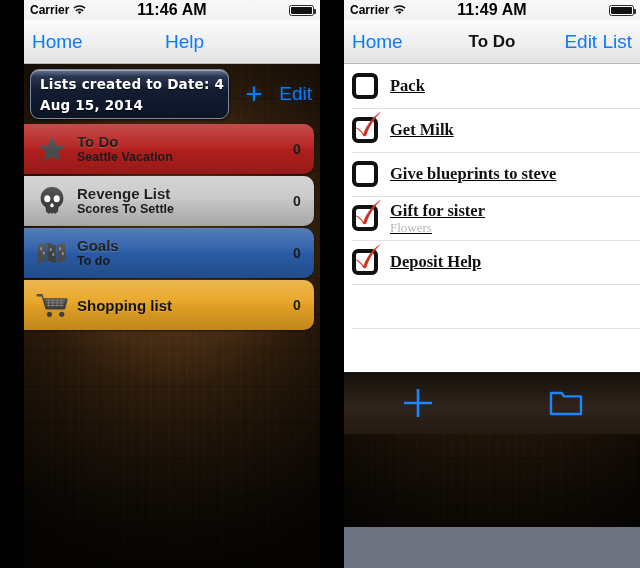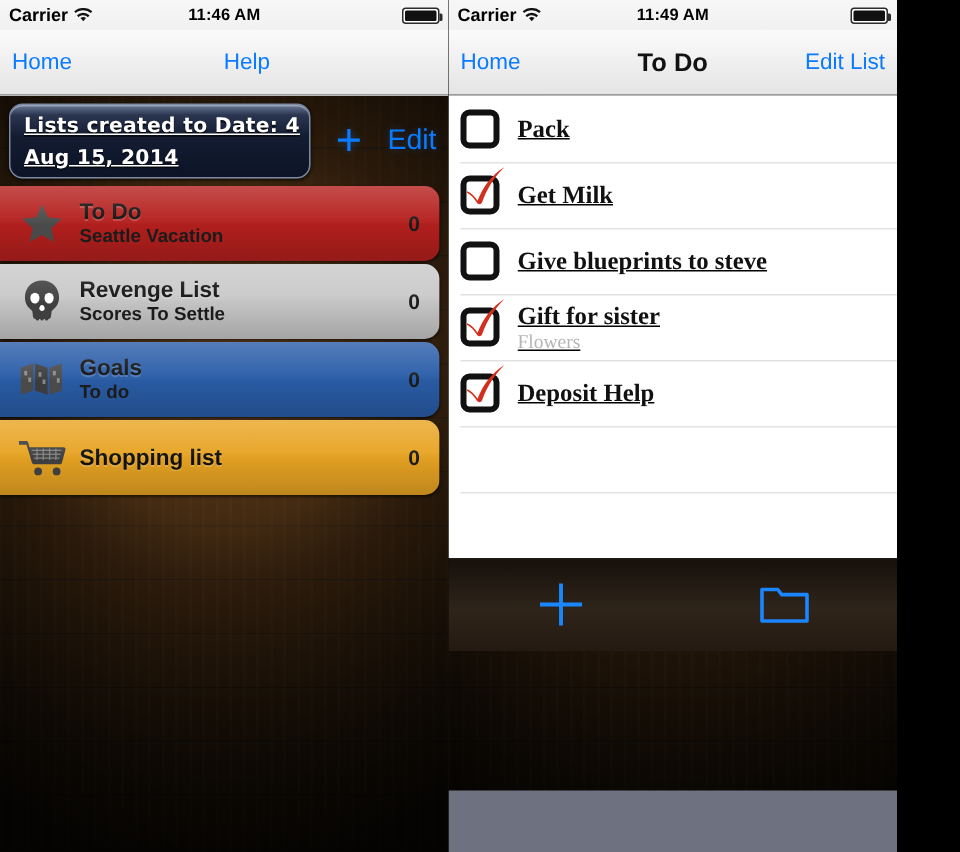"Carrier" .panel { margin-left: none -> 24px }
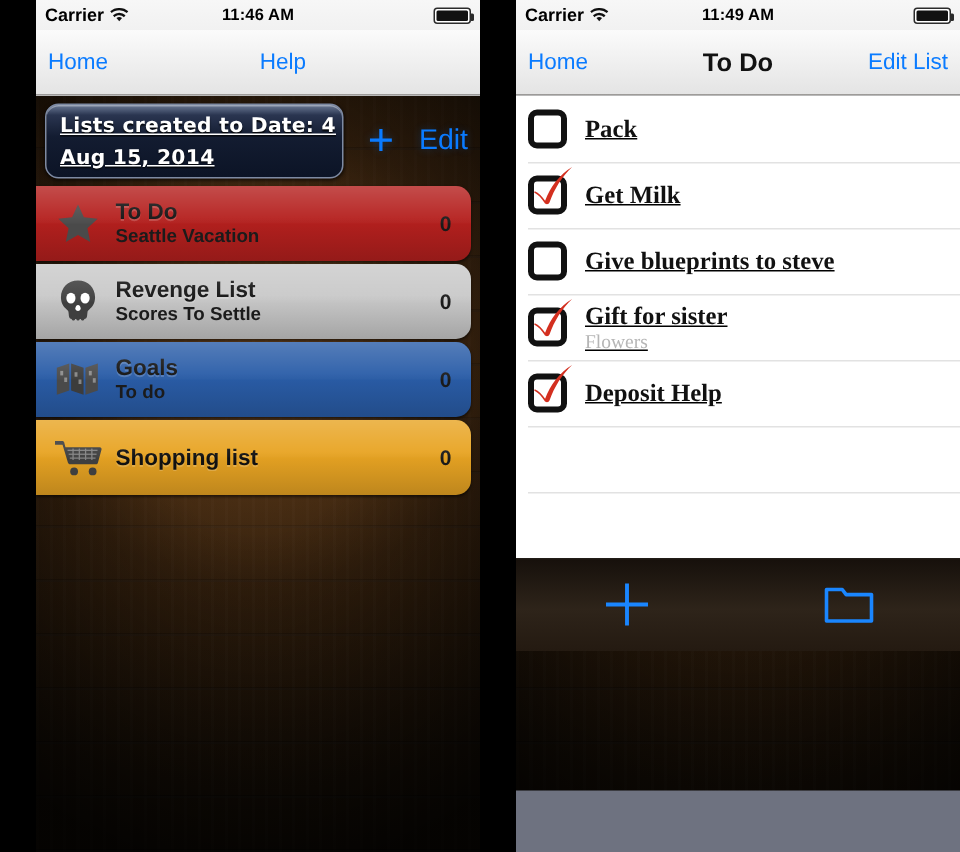"11:46 AM" .sb-center { font-size: 11px -> 16px }
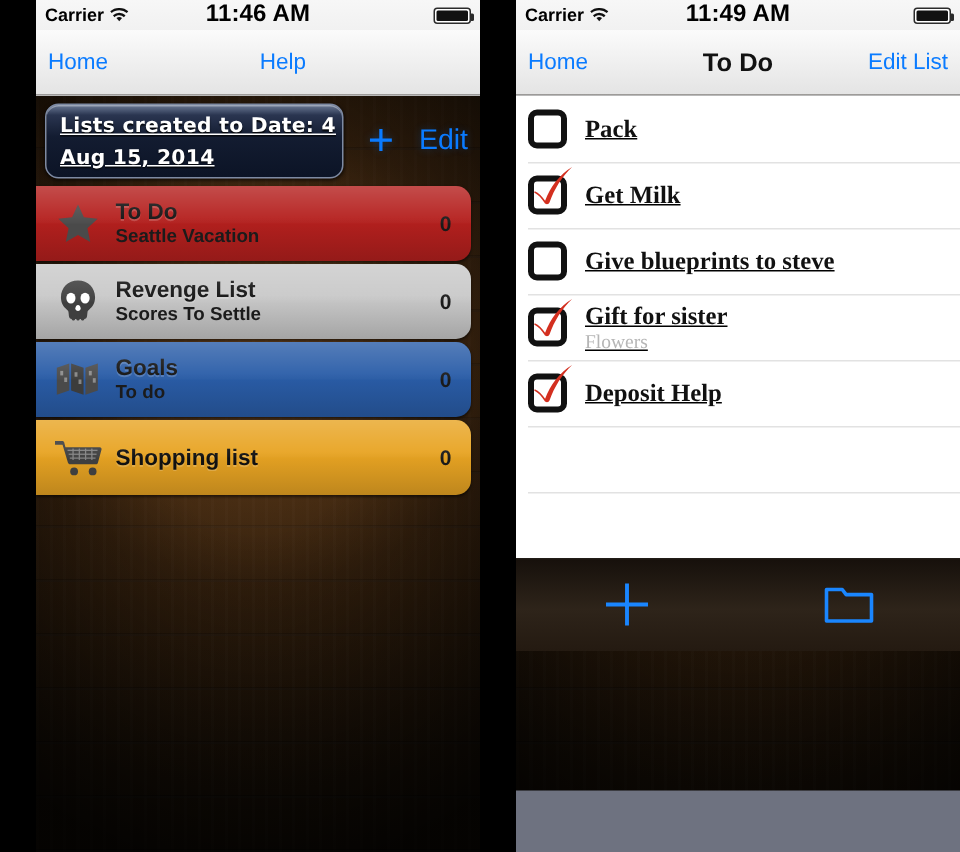"Home" .nav-btn { font-size: 15px -> 19px }
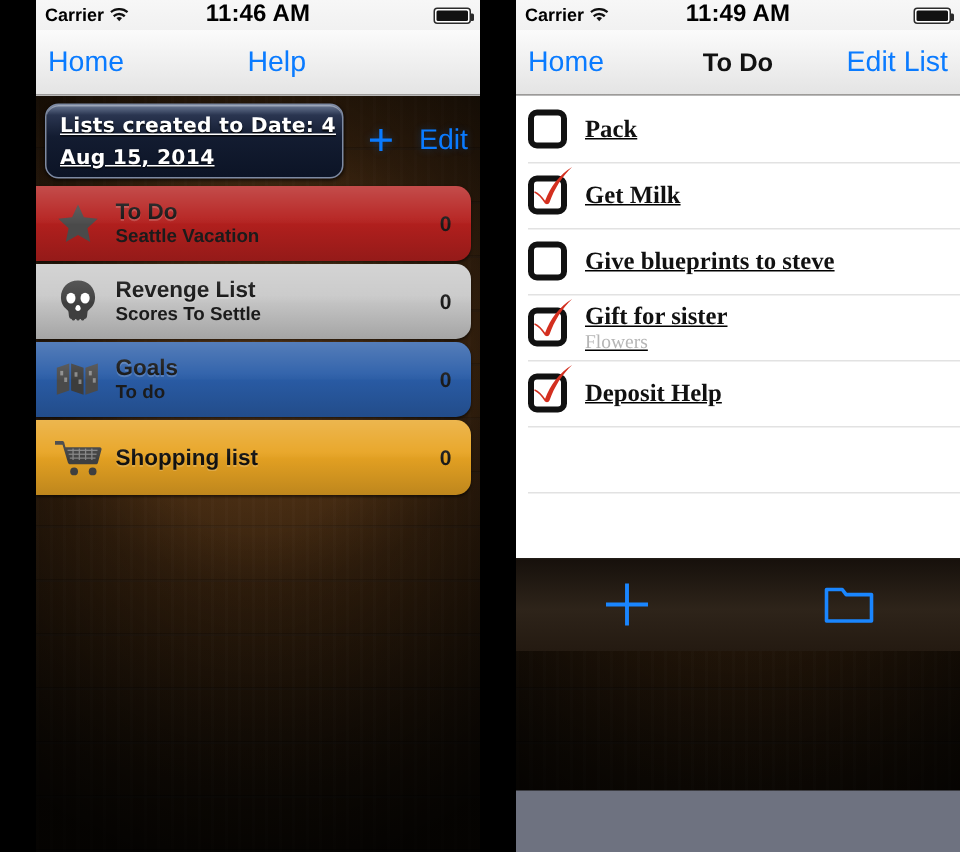"Lists created to Date: 4" .info-badge { text-decoration: underline -> none }
